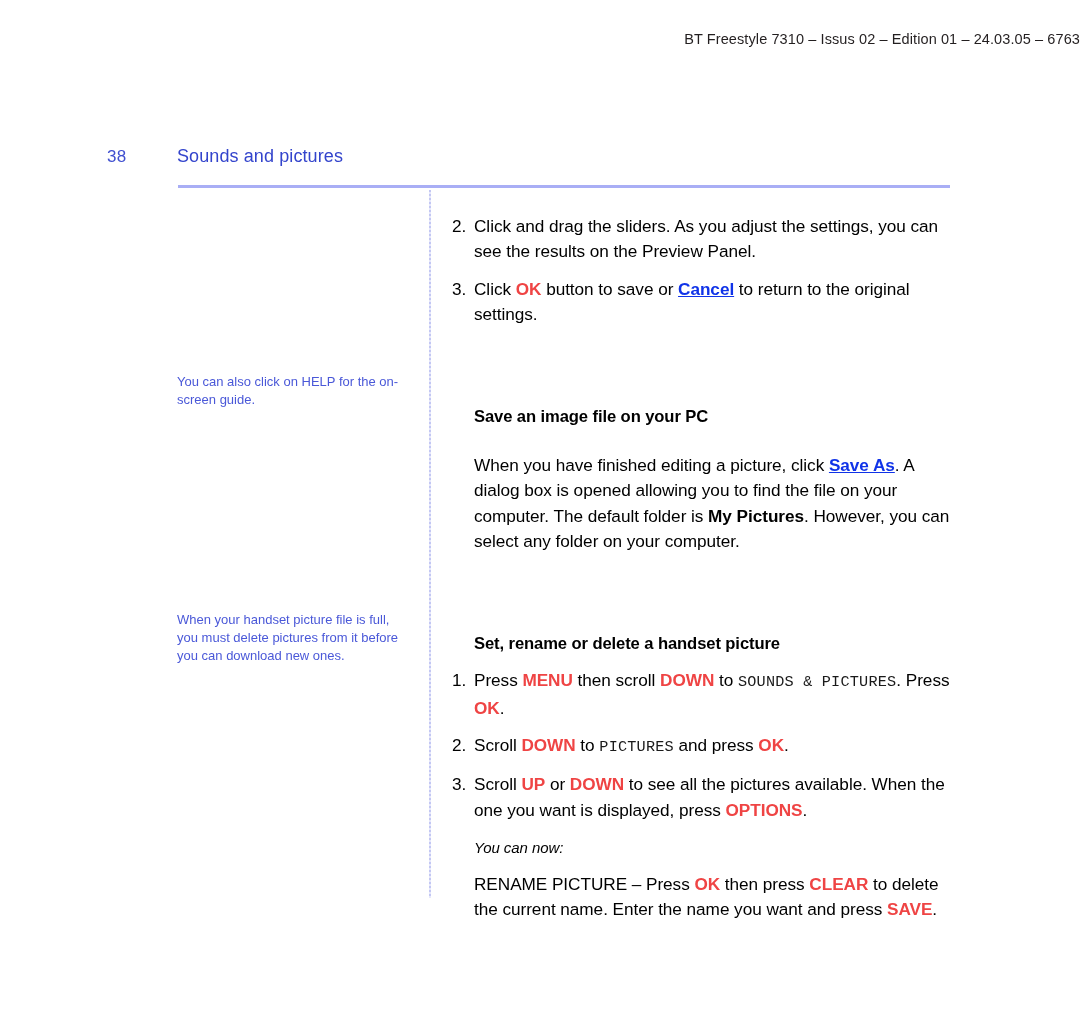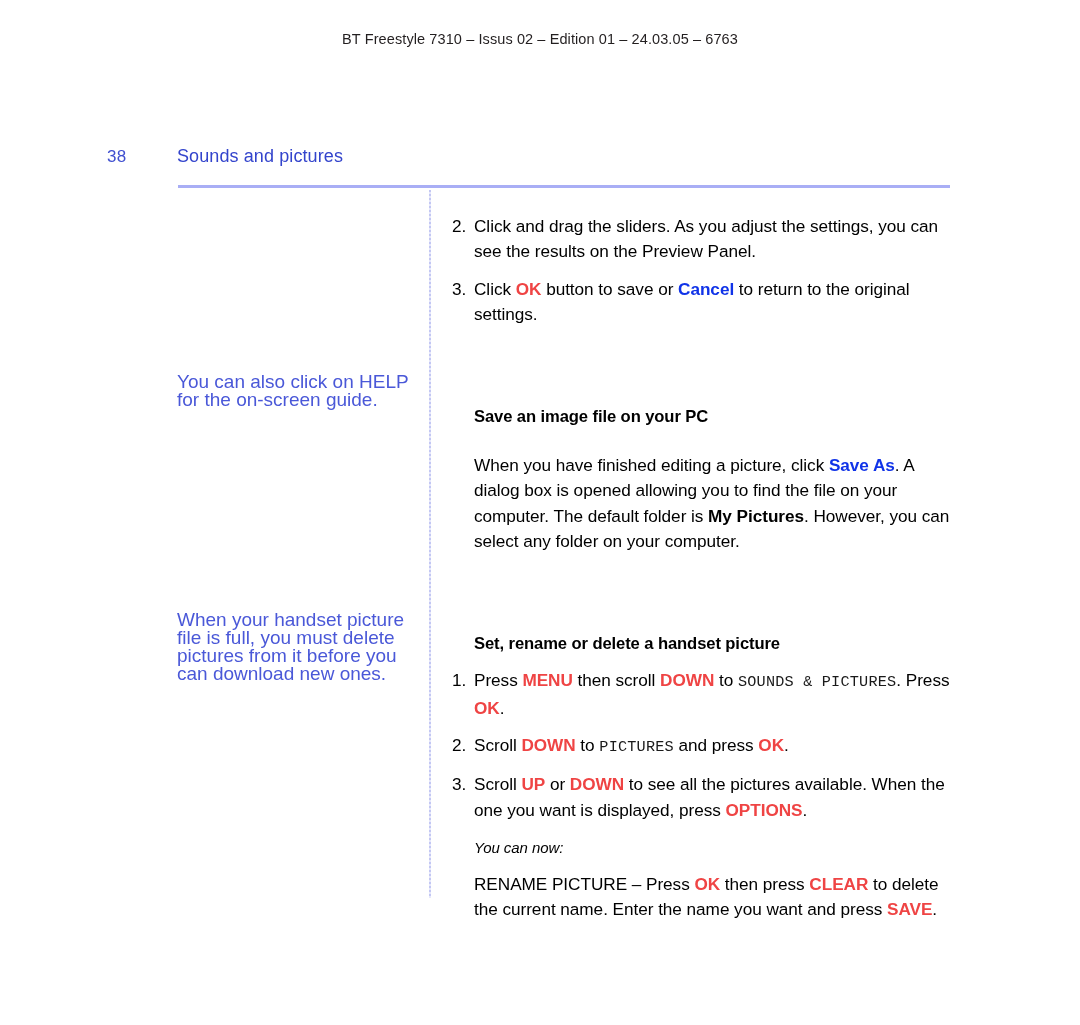"BT Freestyle 7310 – Issus" .running-header { text-align: center -> right }
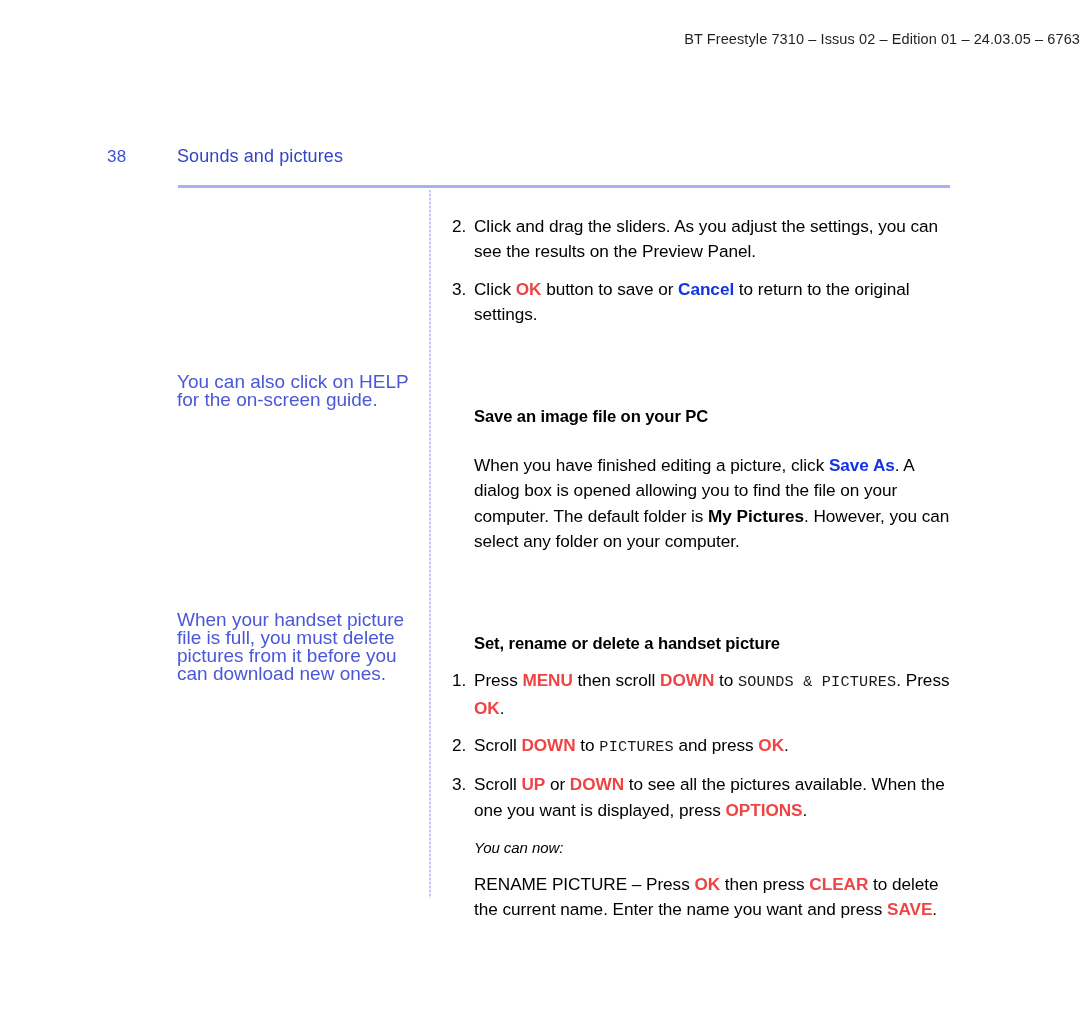"Cancel" .kw-reg { text-decoration: none -> underline }
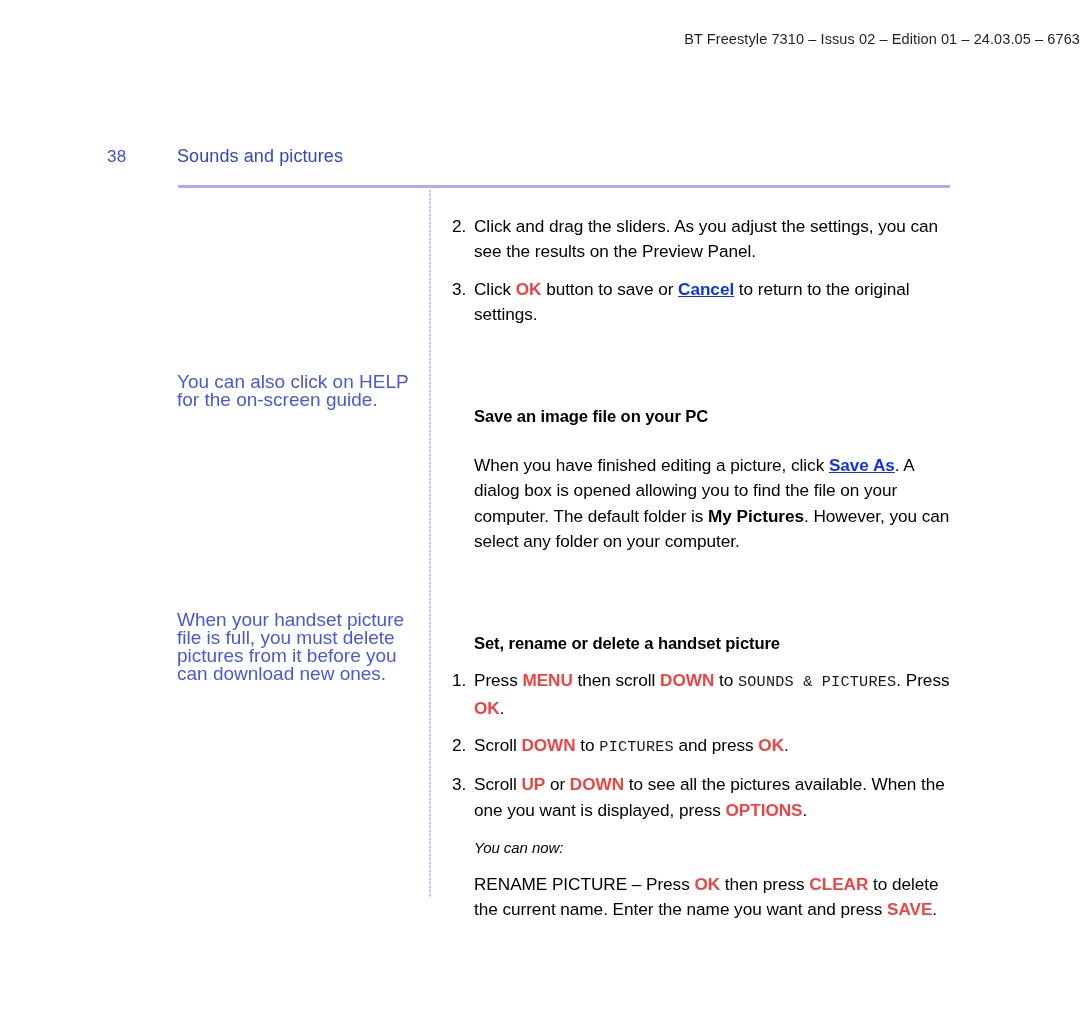"You can also click on" .sidenote { font-size: 19px -> 13px }
